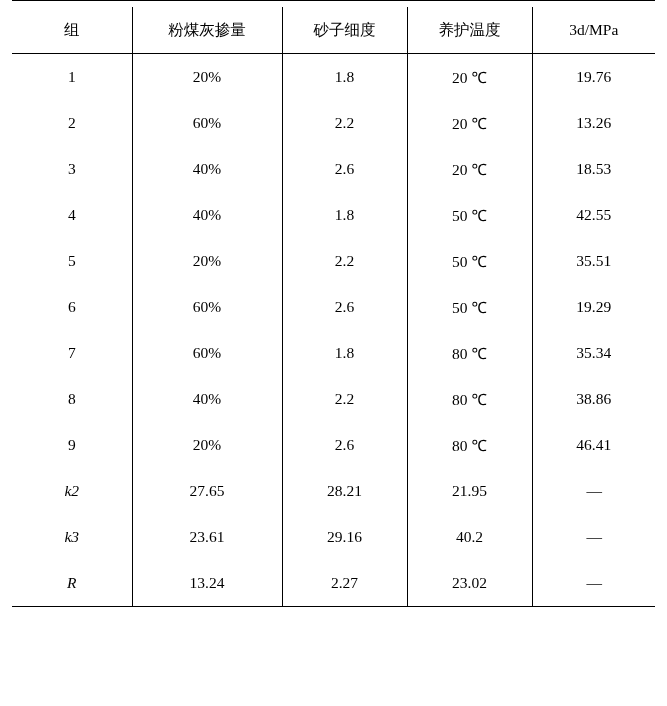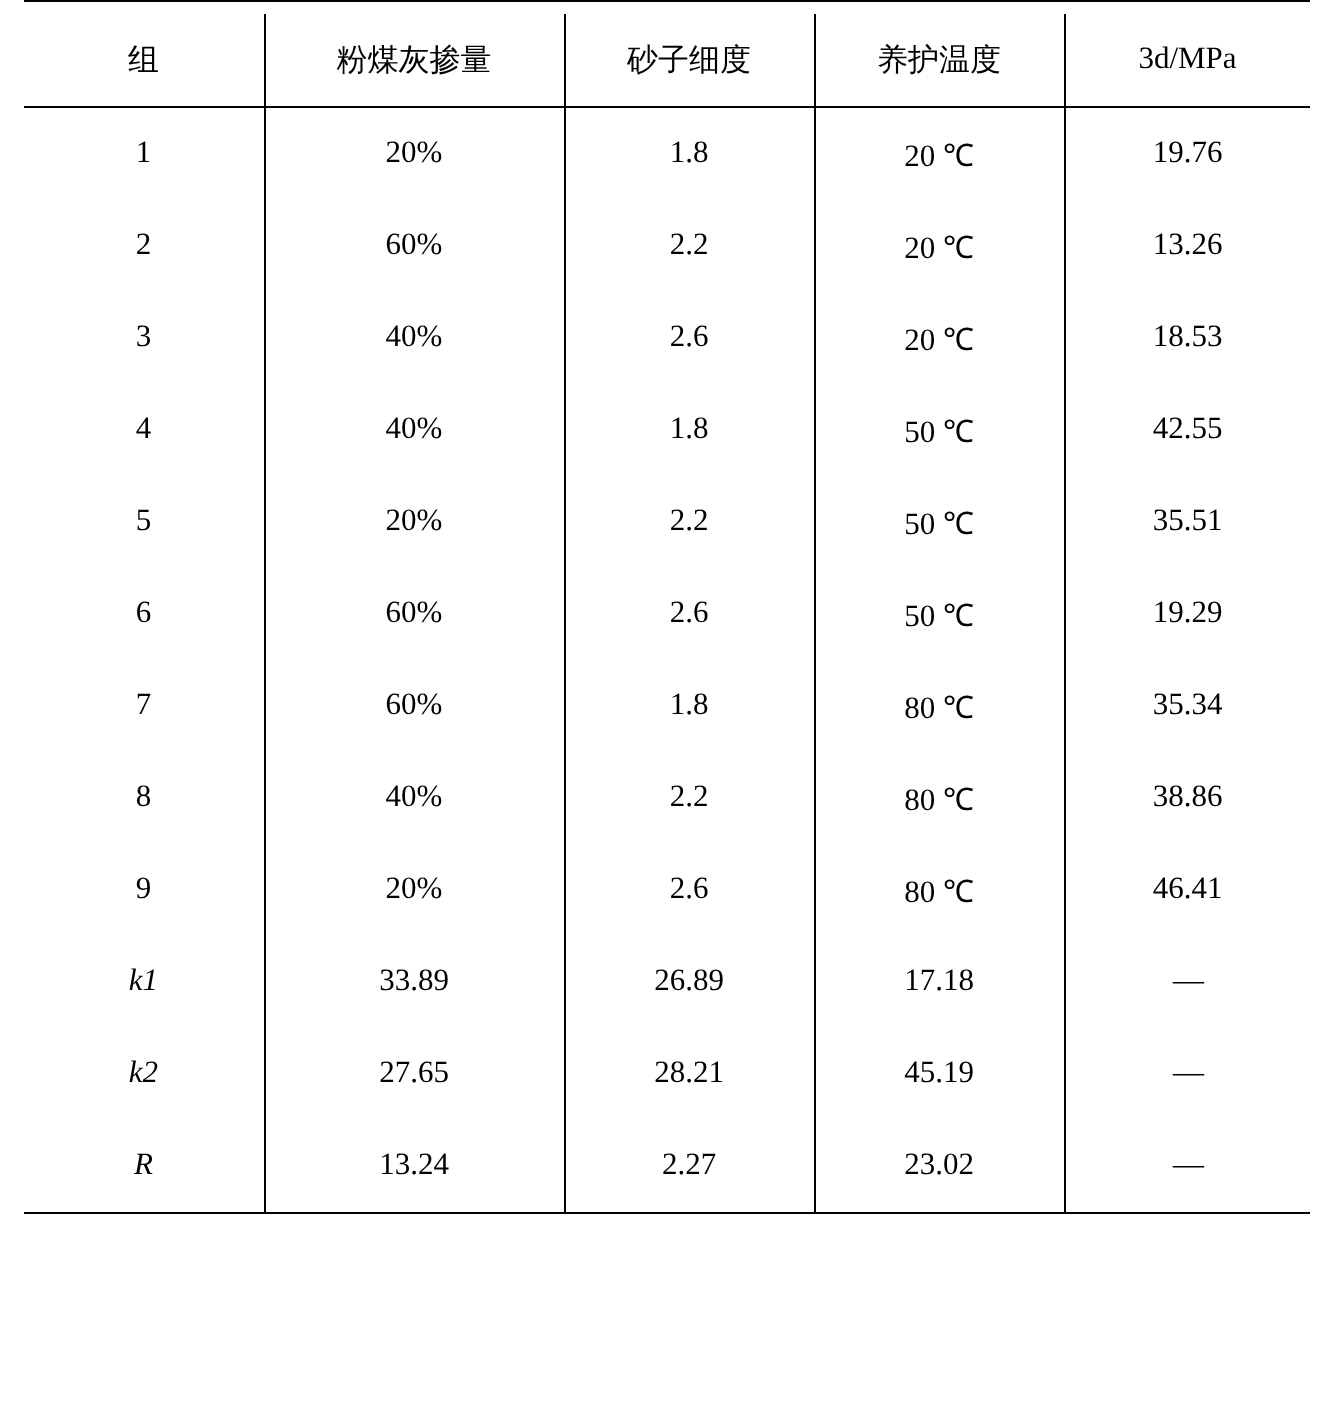"k1" tr { html: <tr> <td>k1</td> <td>33.89</td> <td>26.89</td> <td>17.18</td> <td>—</td> </tr> -> none }
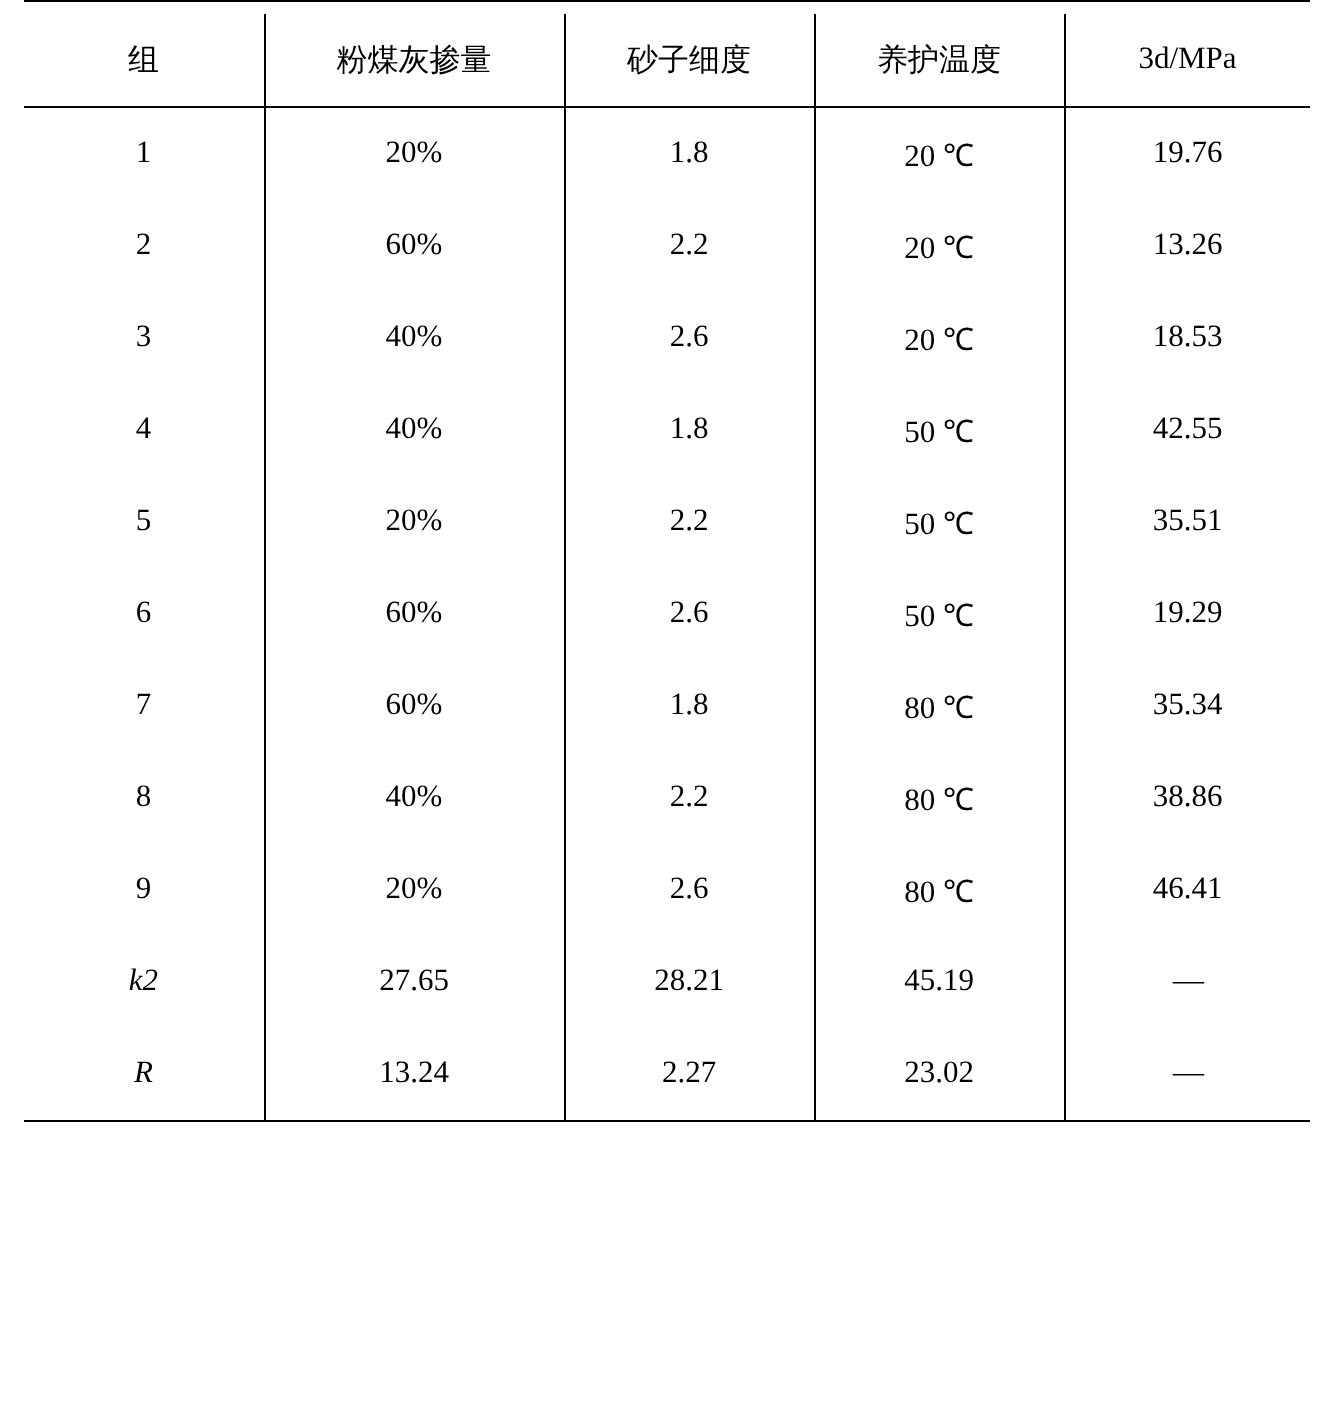"45.19" td { text: 45.19 -> 21.95 }
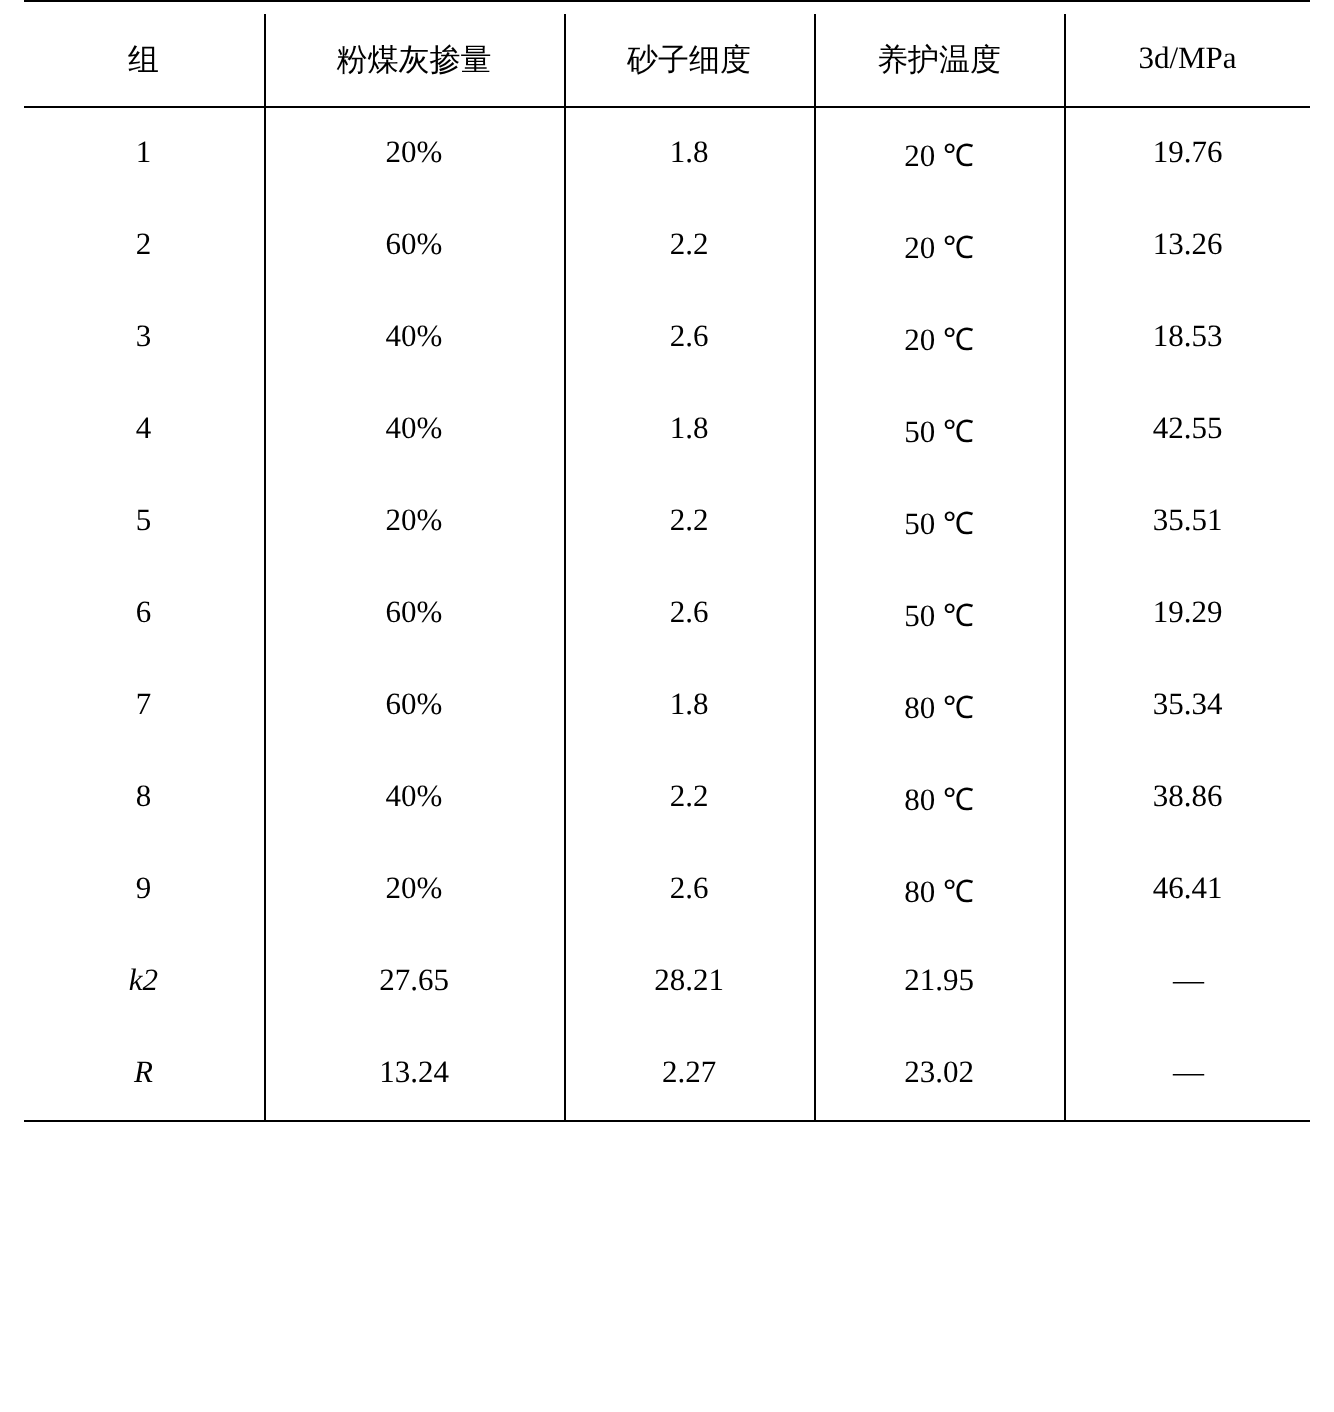"k3" tr { html: none -> <tr> <td>k3</td> <td>23.61</td> <td>29.16</td> <td>40.2</td> <td>—</td> </tr> }
